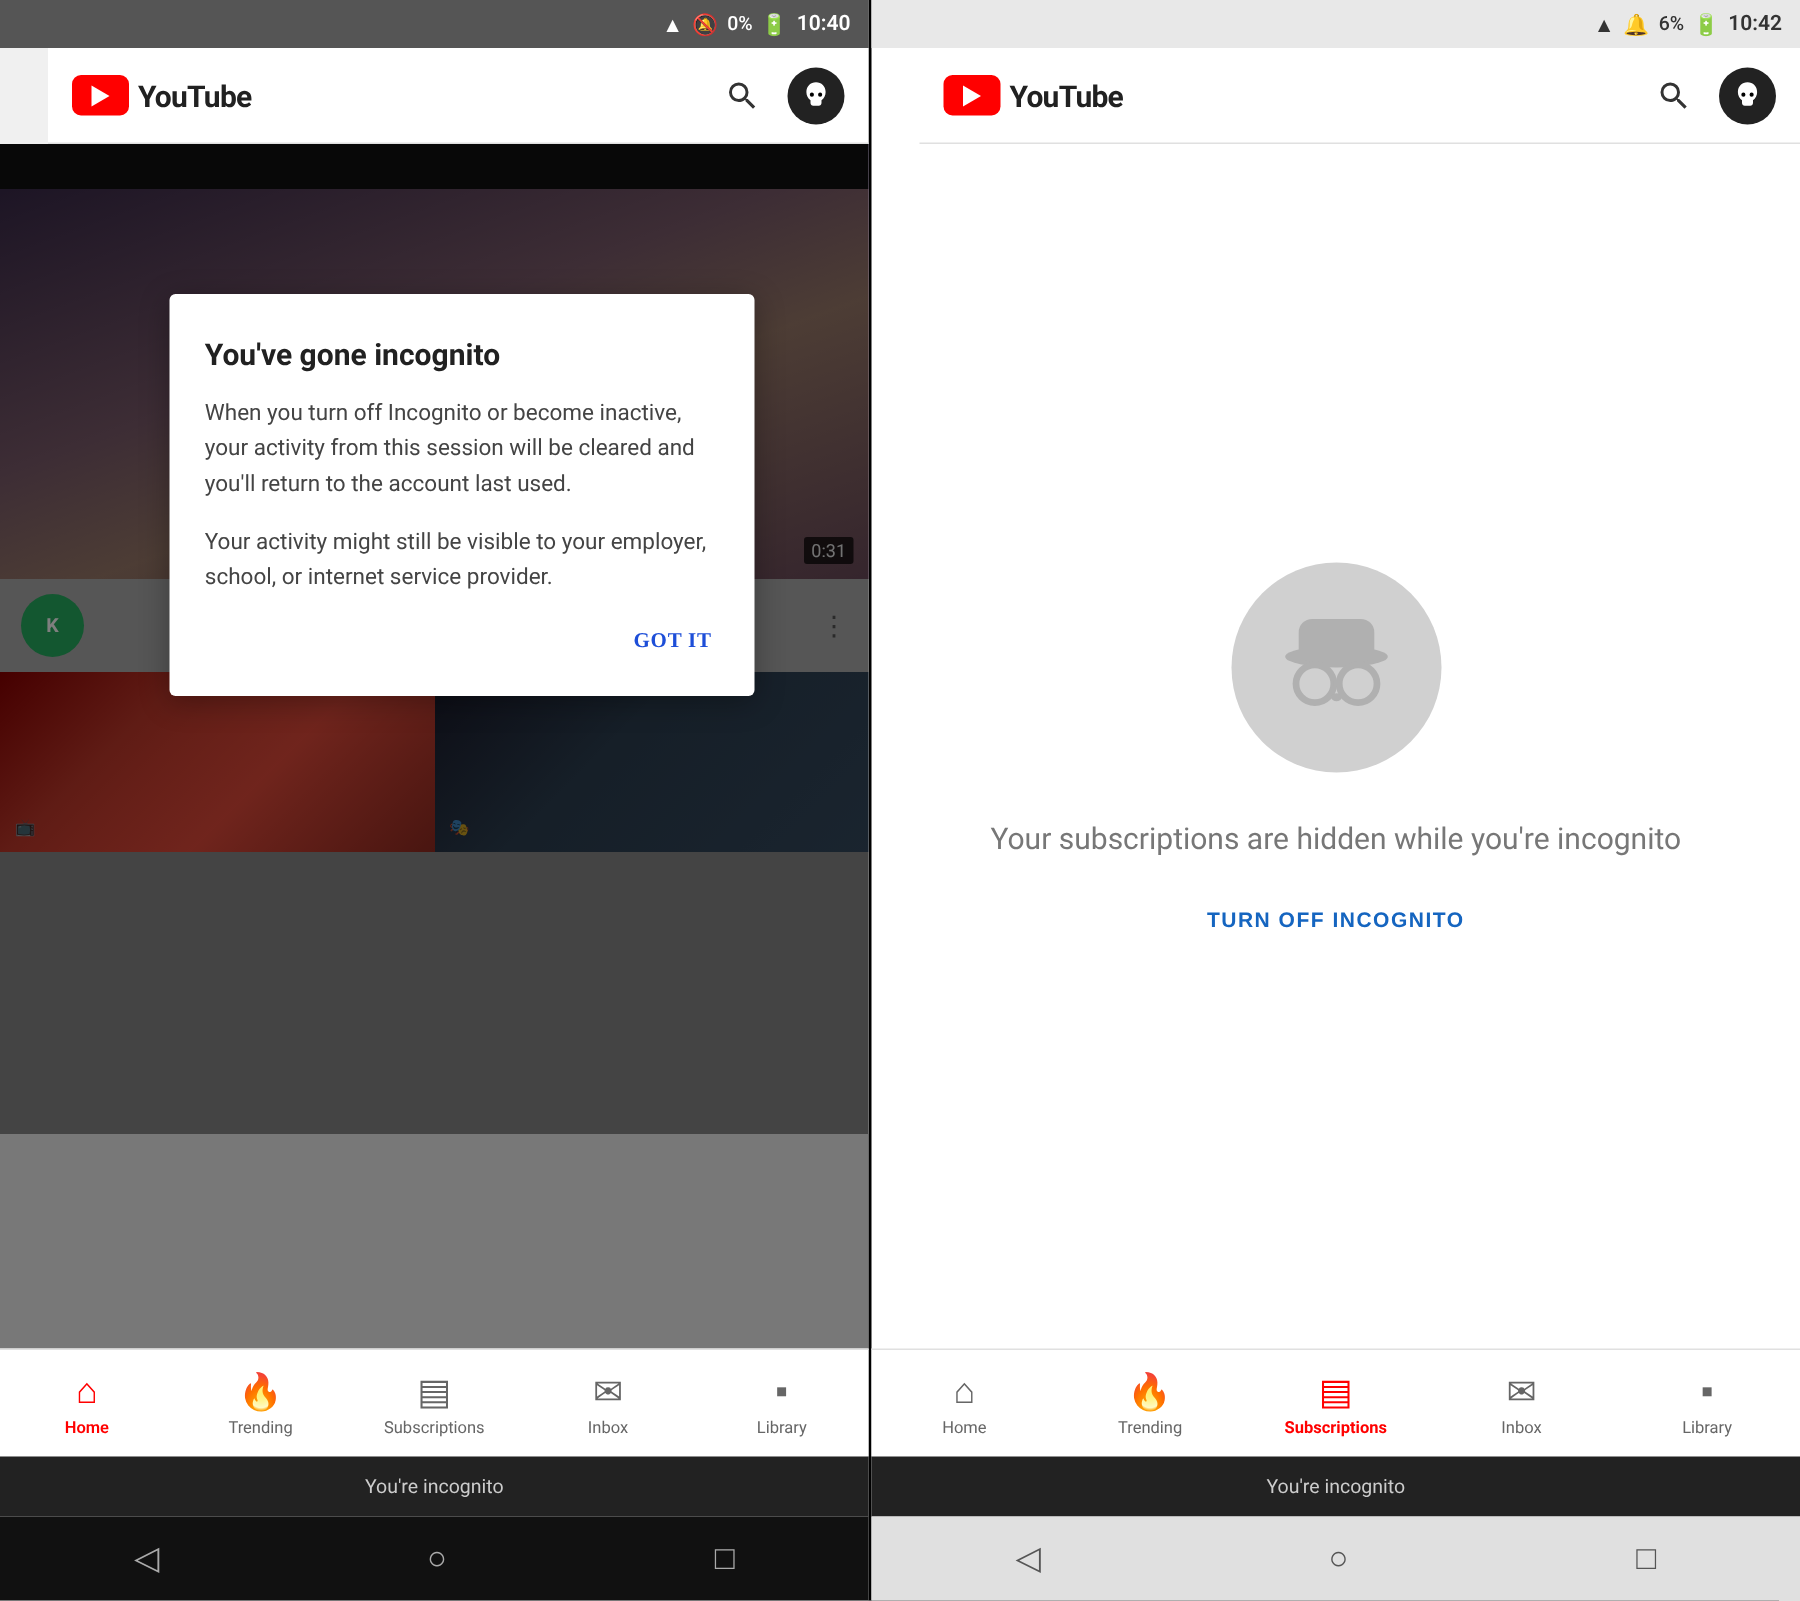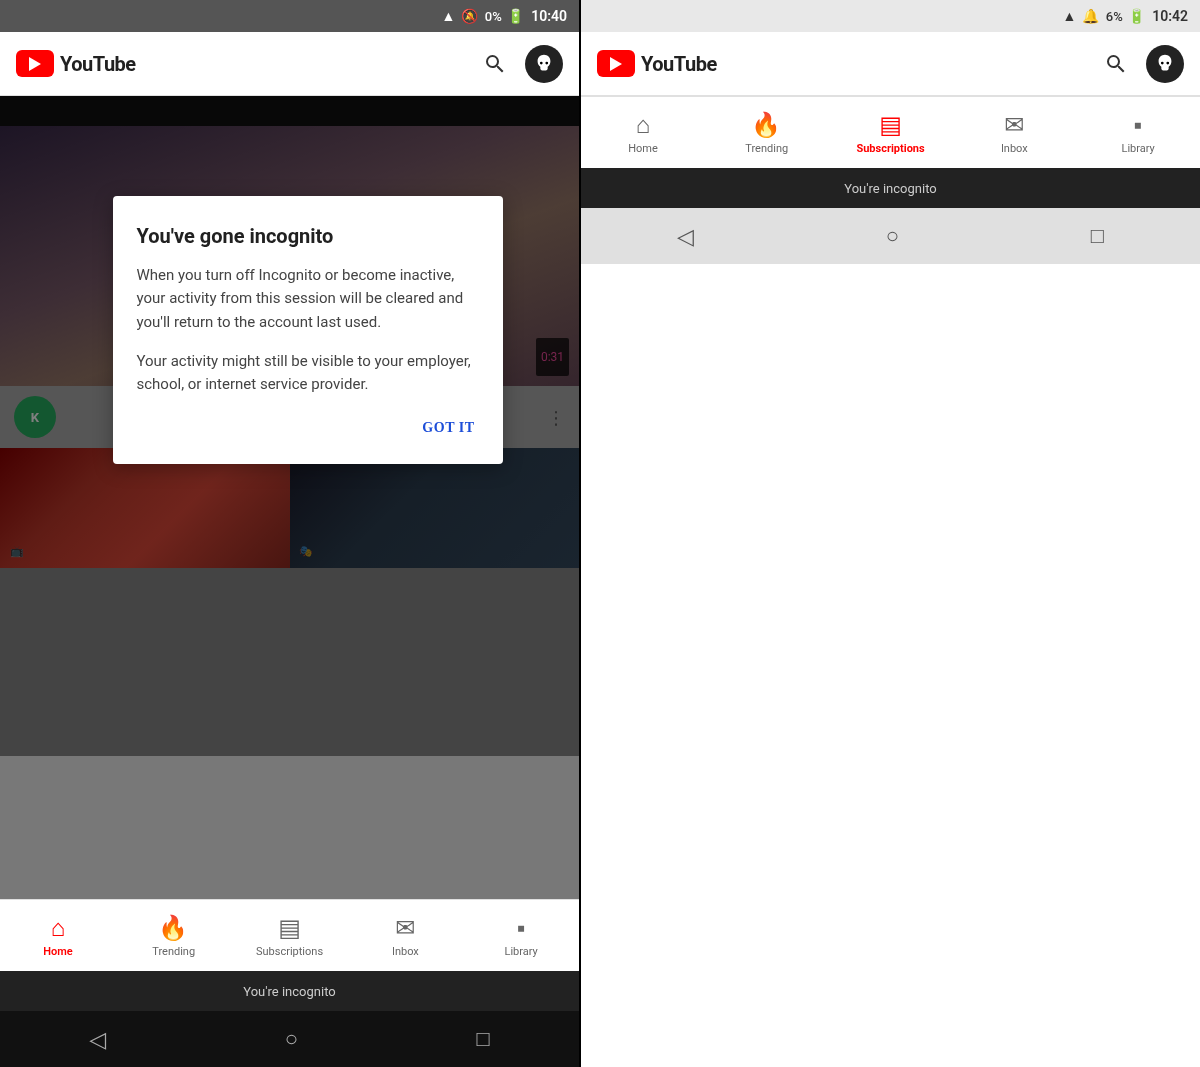"YouTube" .yt-header { margin-left: none -> 32px }
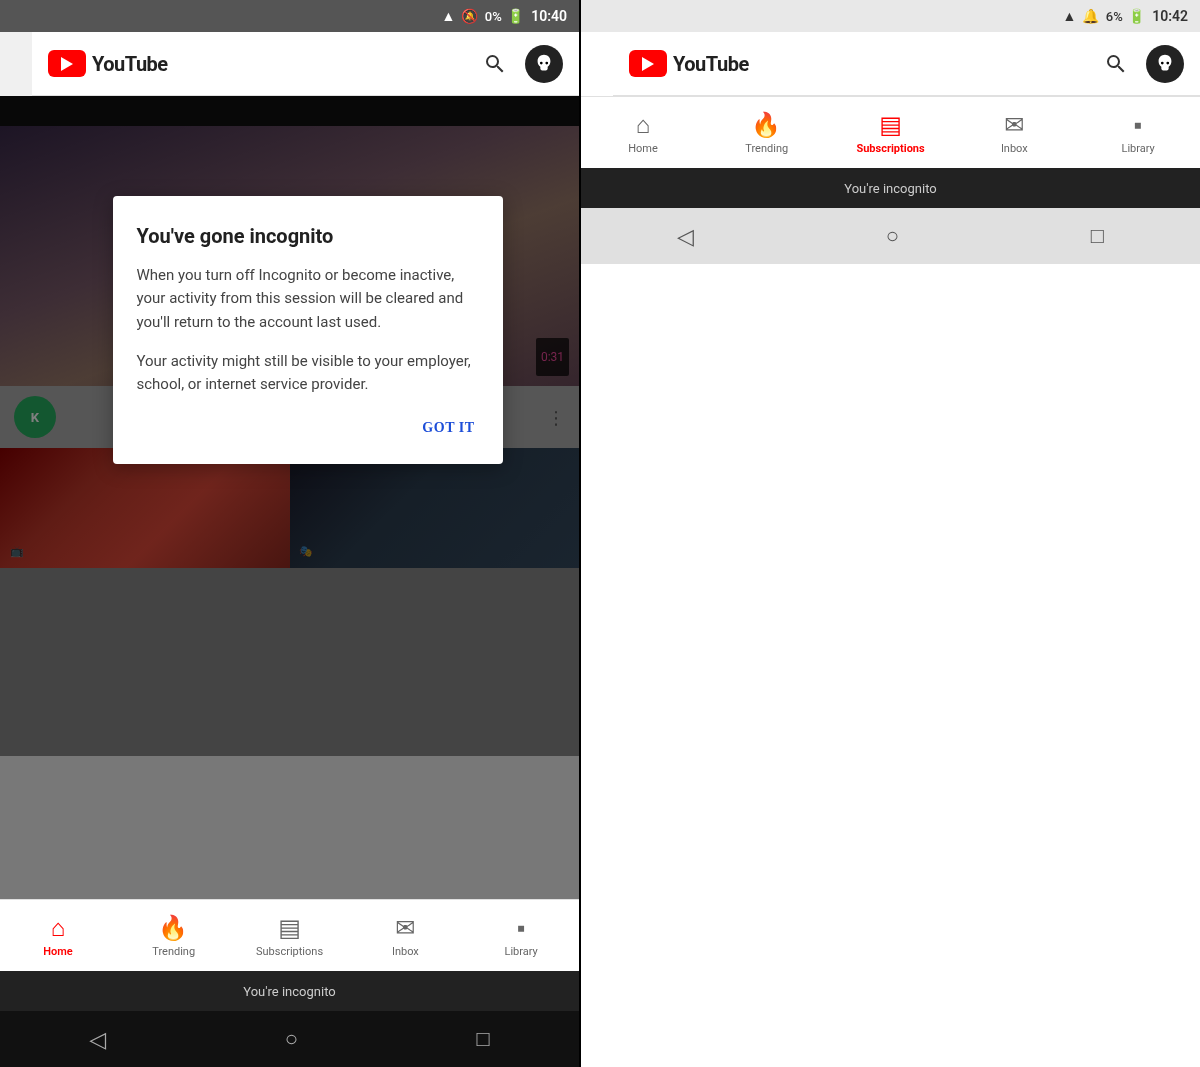"0:31" .video-overlay { color: #ec4899 -> #e5e5e5; padding: 12px 5px -> 2px 5px }
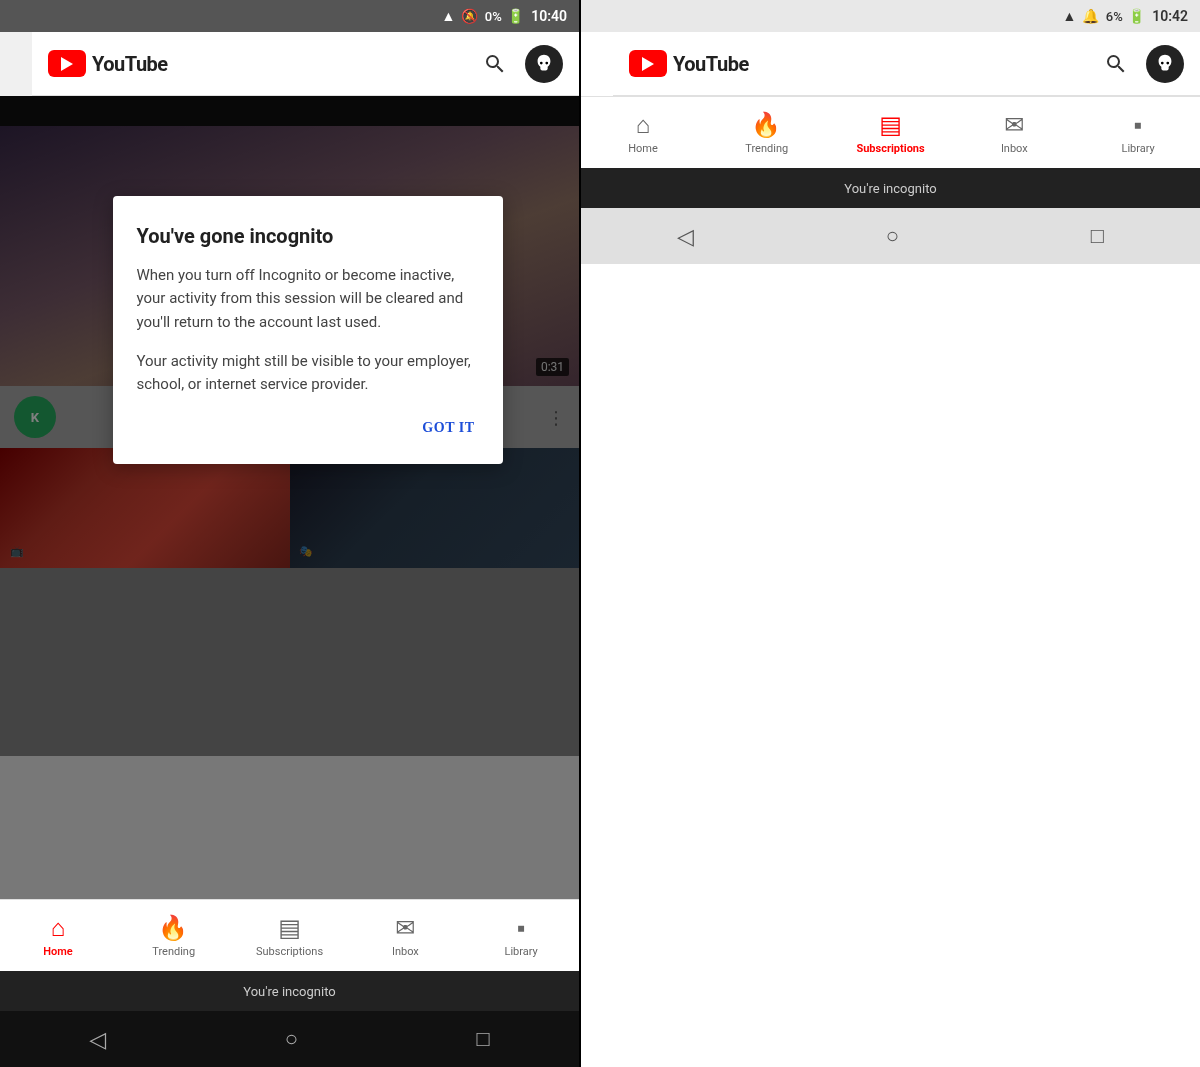"Your subscriptions are hidden while" div.right-content { html: none -> <div> <div> <svg> <ellipse></ellipse> <rect></rect> <circle></circle> <circle></circle> <line></line> <ellipse></ellipse> </svg> </div> <div>Your subscriptions are hidden while you're incognito</div> <button>TURN OFF INCOGNITO</button> </div> }
